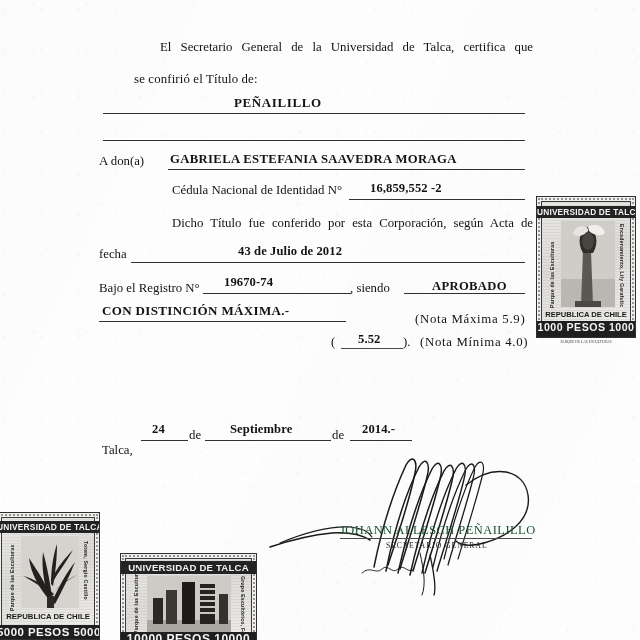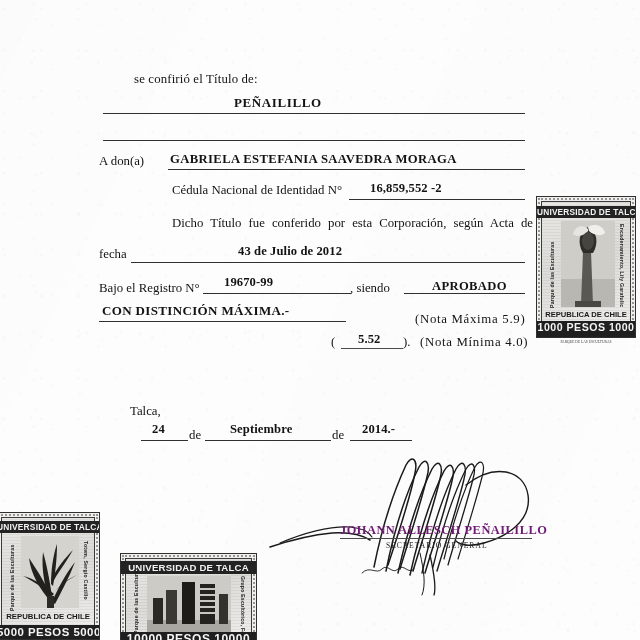"El Secretario General de la" div.abs { html: none -> <div>El Secretario General de la Universidad de Talca, certifica que</div> }
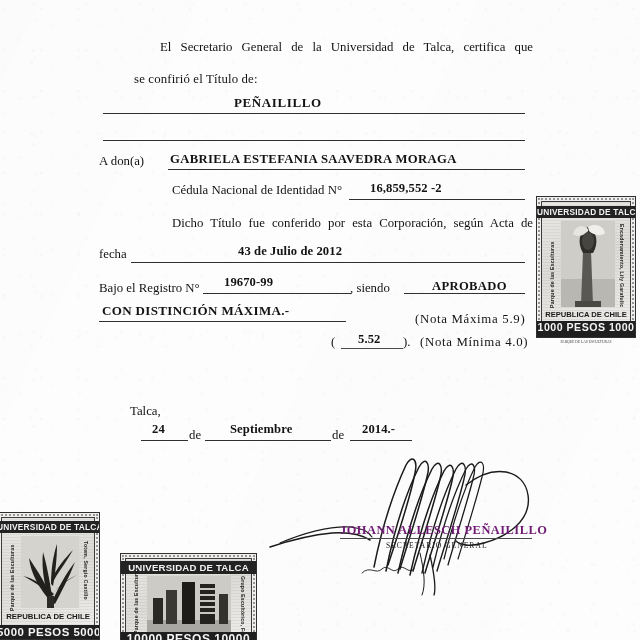"19670-99" div.abs { text: 19670-99 -> 19670-74 }
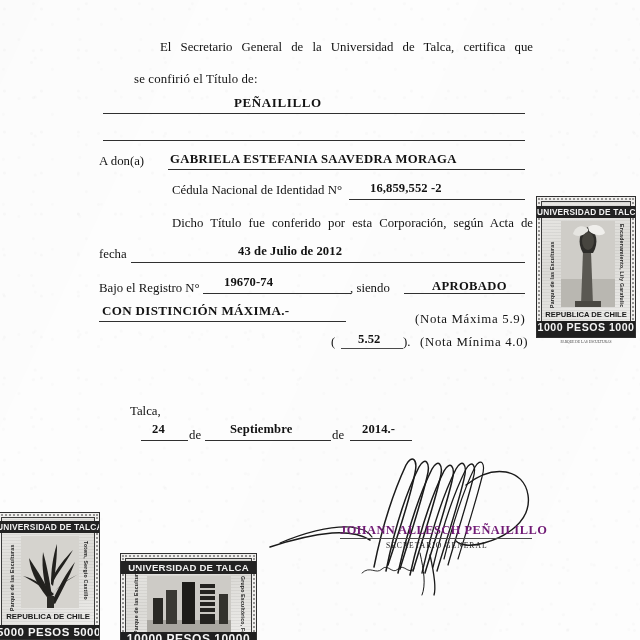"Talca," div.abs { margin-left: 28px -> none; top: 404px -> 443px }
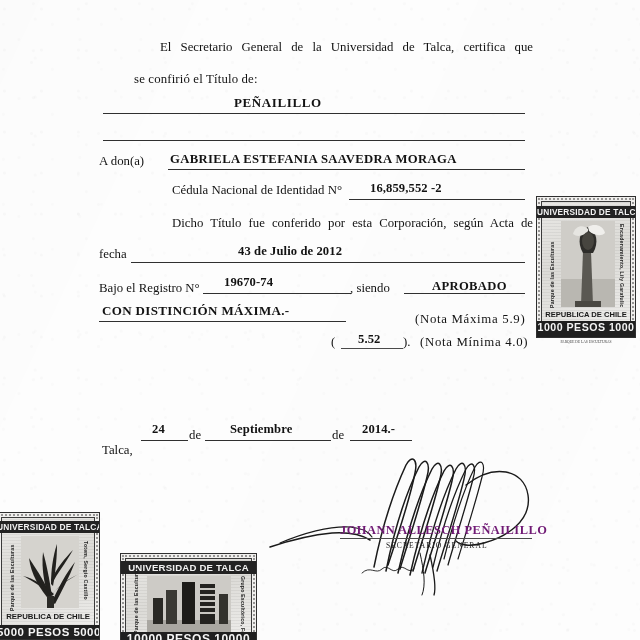"JOHANN ALLESCH PEÑAILILLO" .sig-name { color: #701a75 -> #14532d; font-weight: 700 -> 400 }
